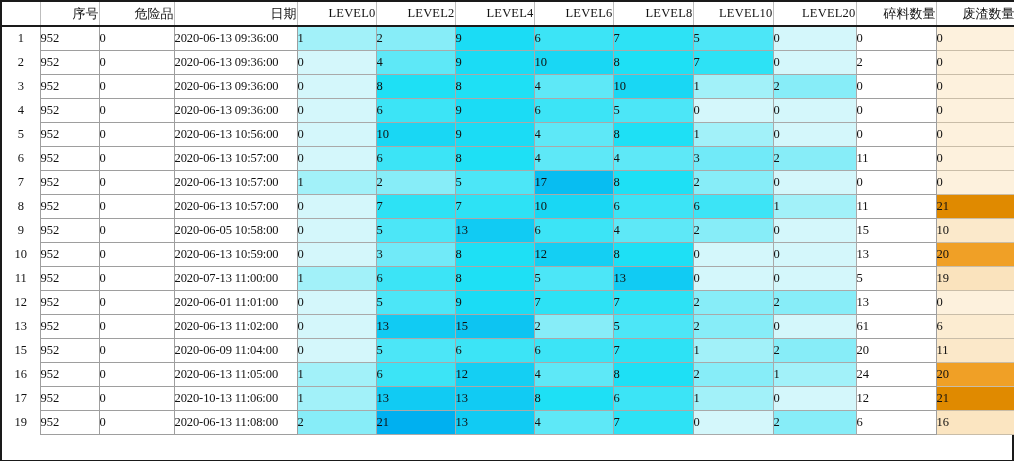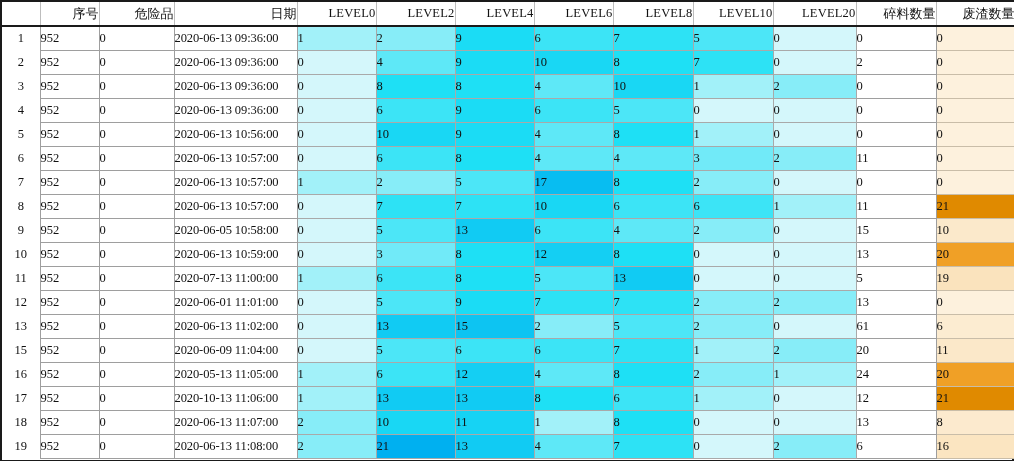"2020-05-13 11:05:00" td.plain { text: 2020-05-13 -> 2020-06-13 }
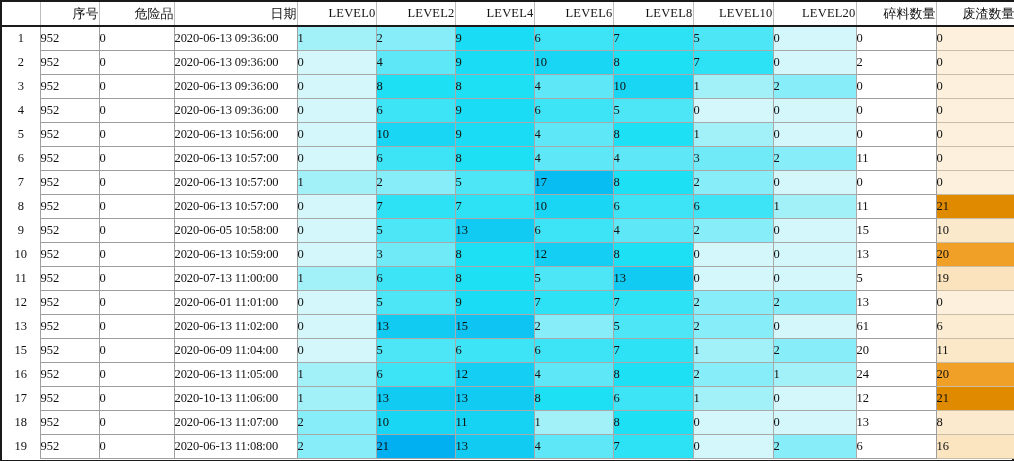"18" tr { html: <tr> <td>18</td> <td>952</td> <td>0</td> <td>2020-06-13 11:07:00</td> <td>2</td> <td>10</td> <td>11</td> <td>1</td> <td>8</td> <td>0</td> <td>0</td> <td>13</td> <td>8</td> </tr> -> none }
